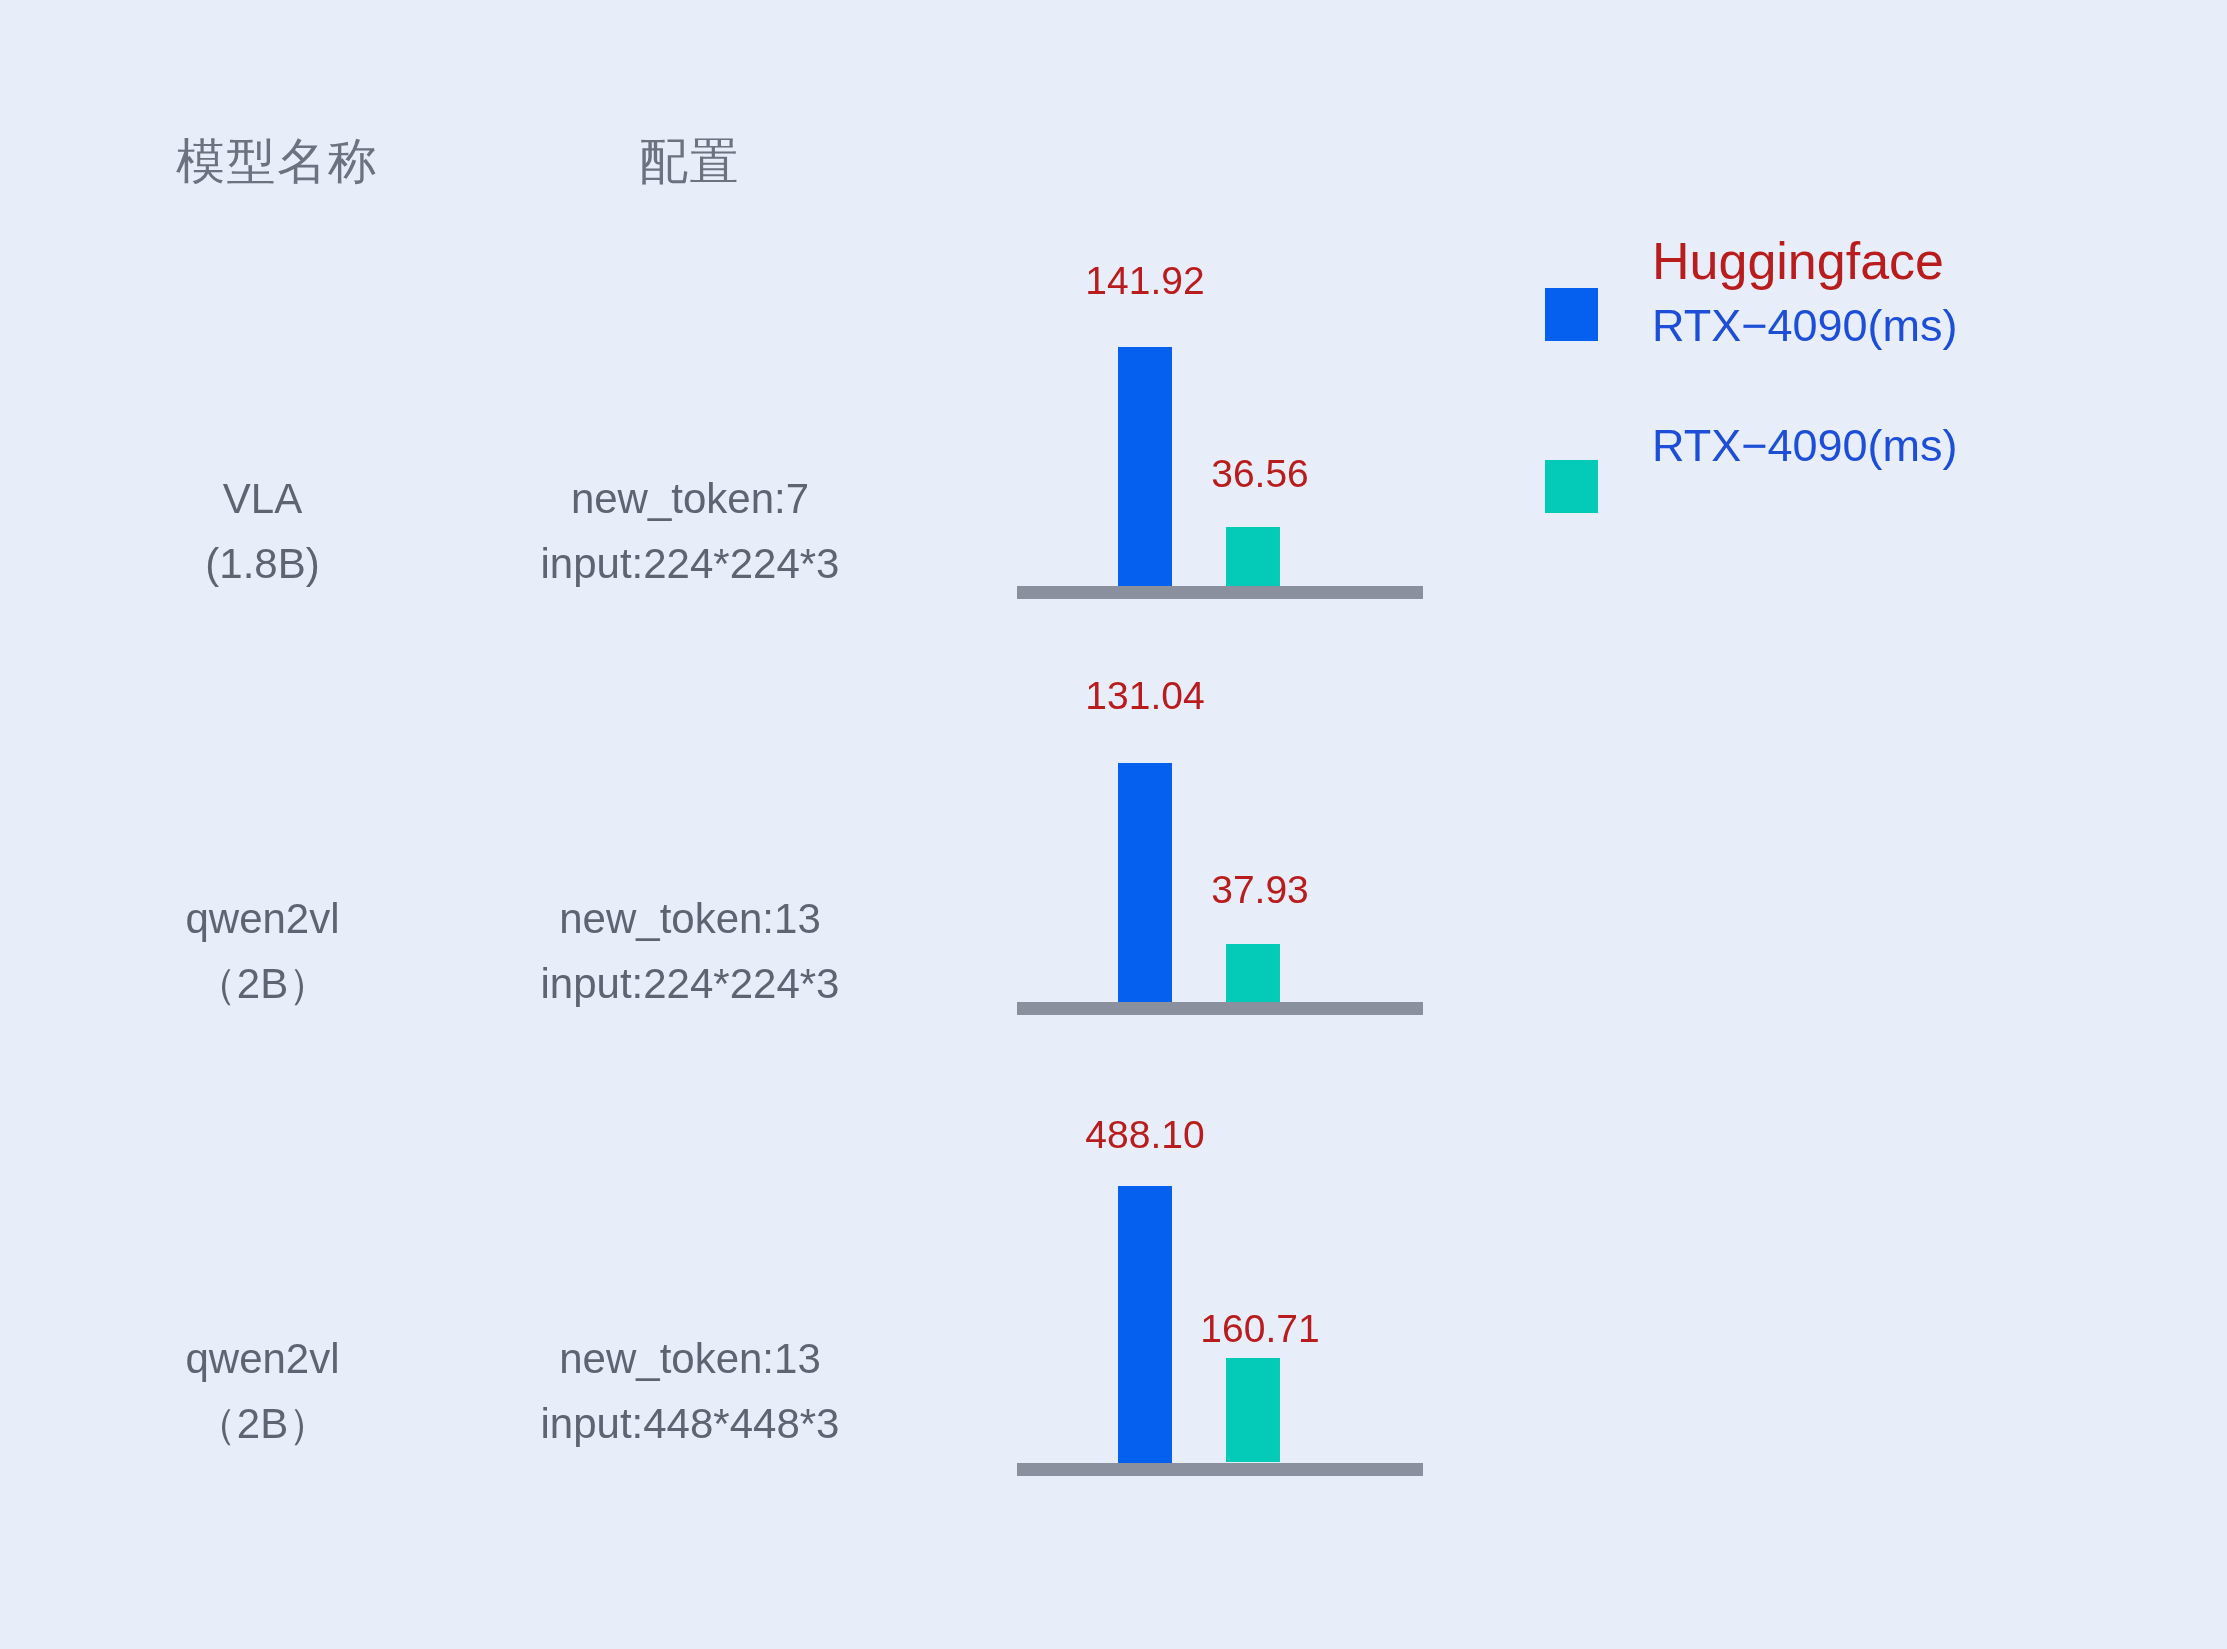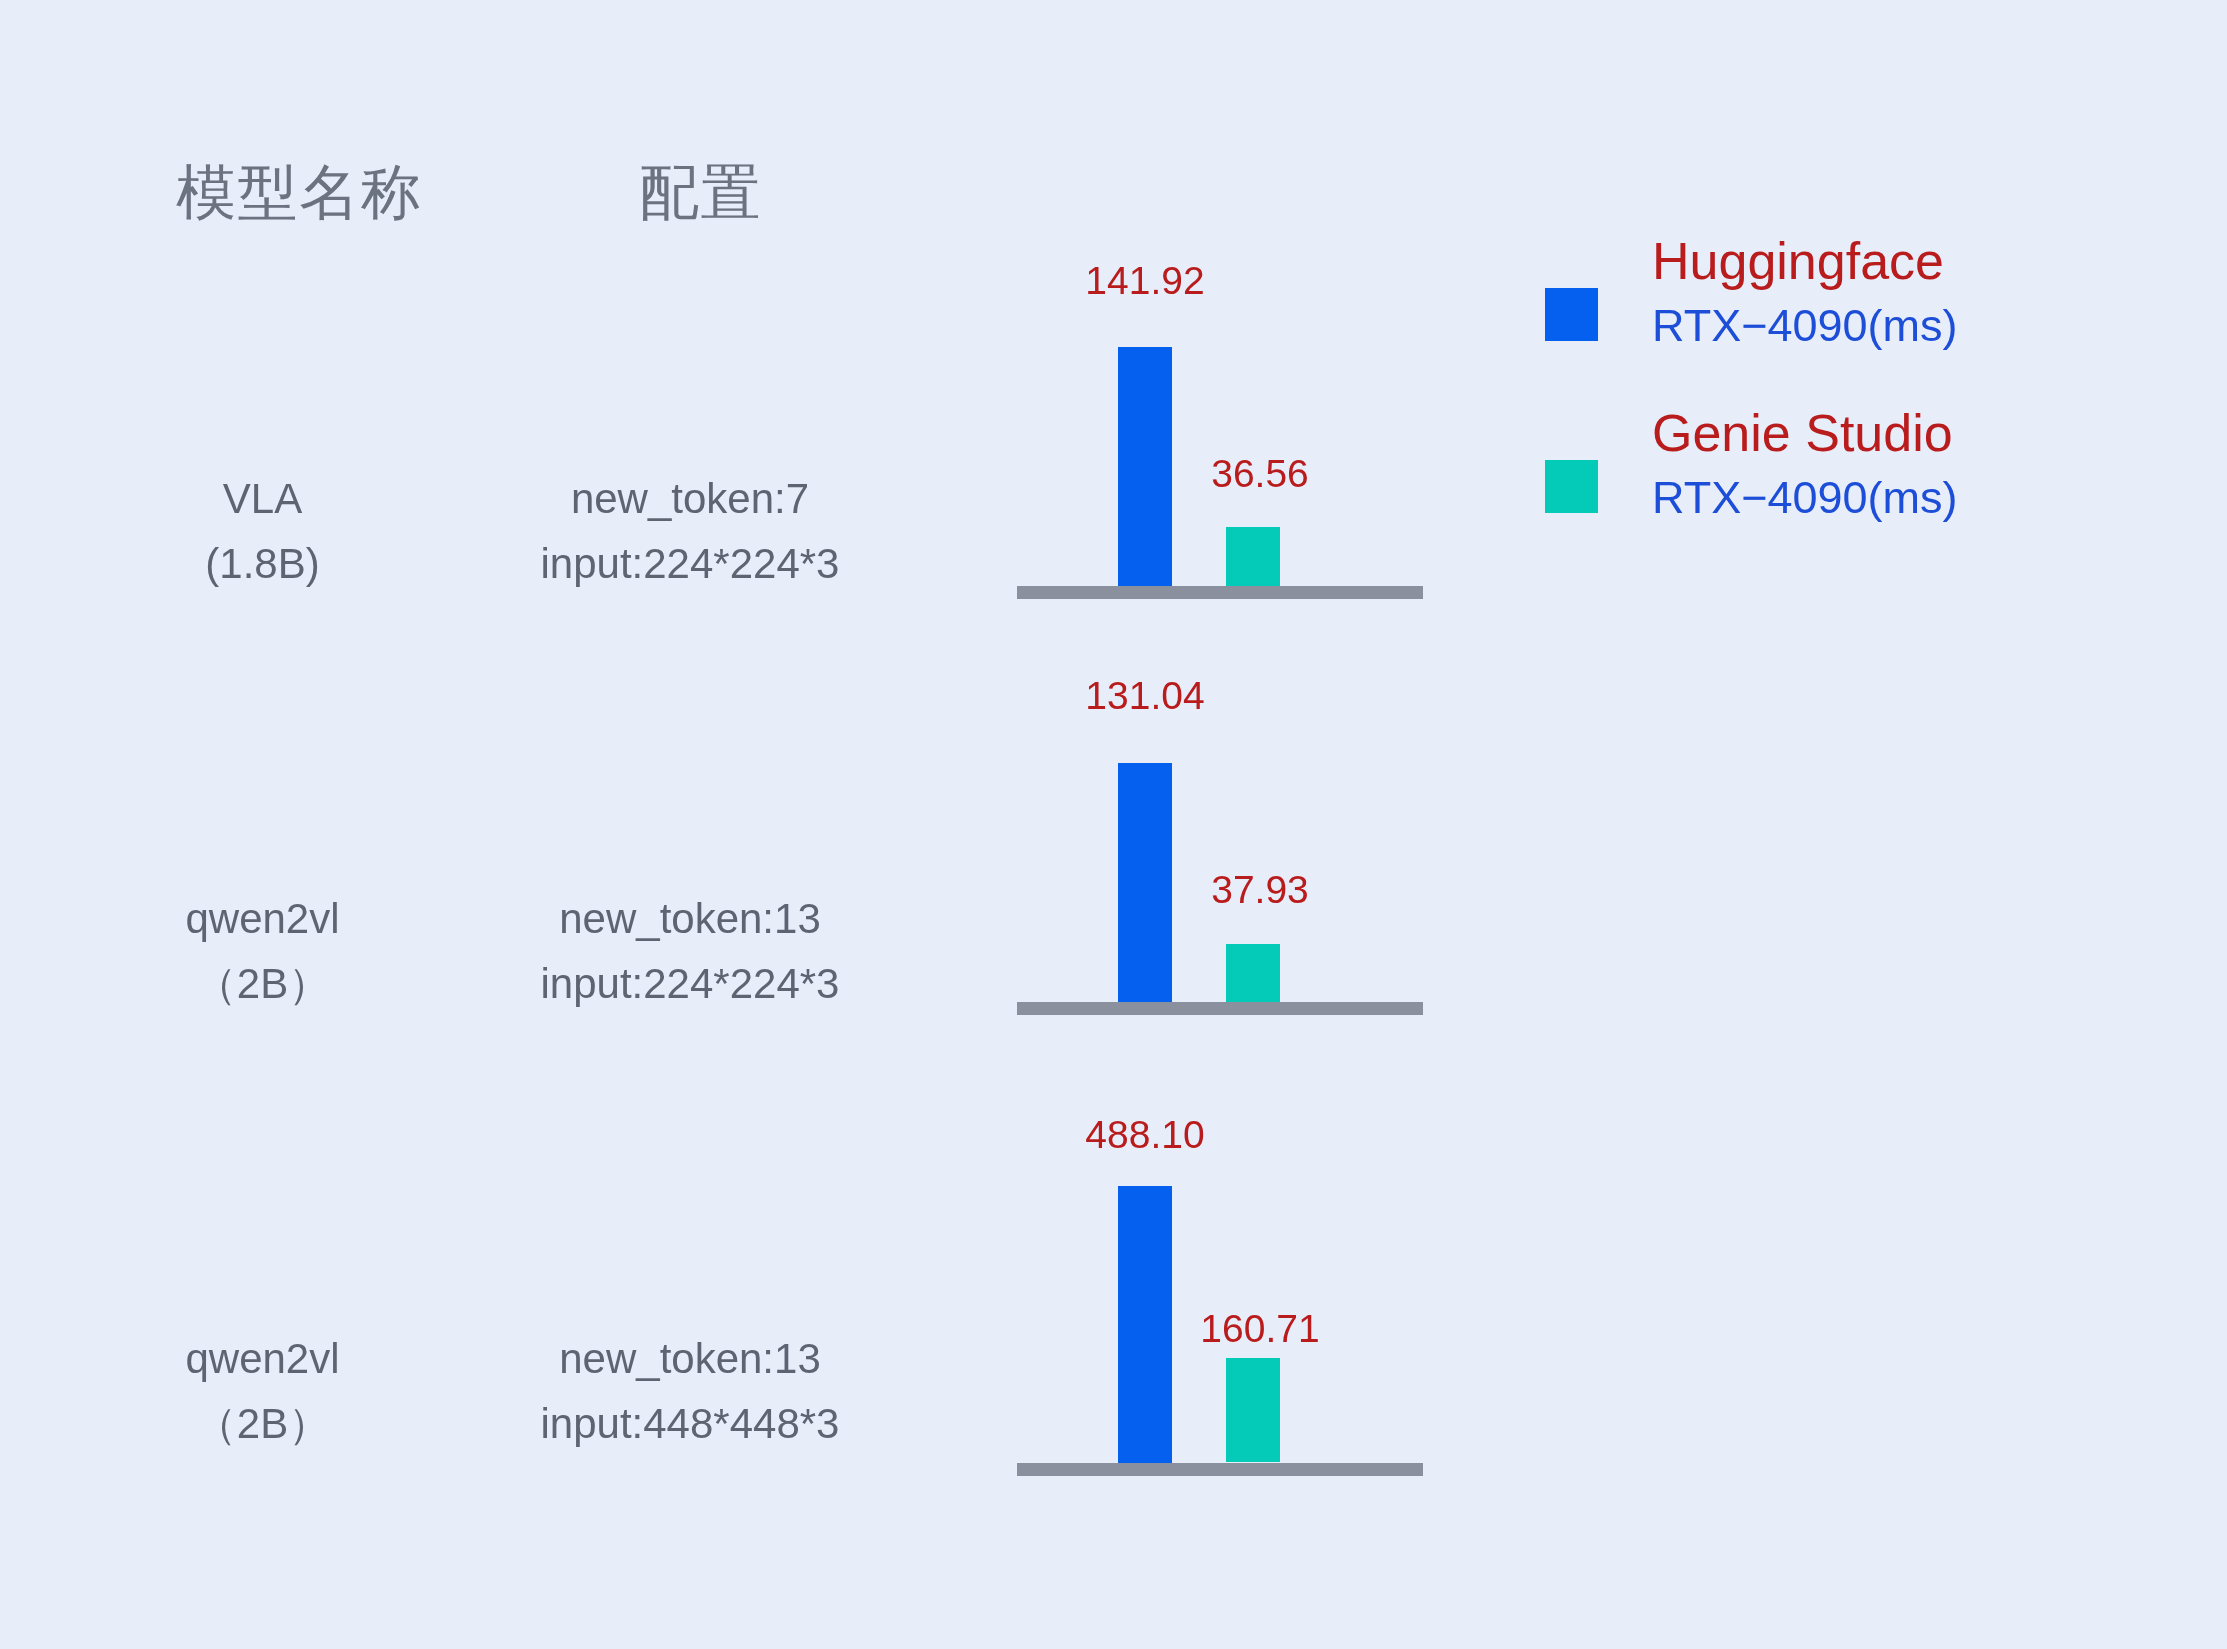"模型名称" .col-header { font-size: 60px -> 49px; margin-top: 24px -> none }
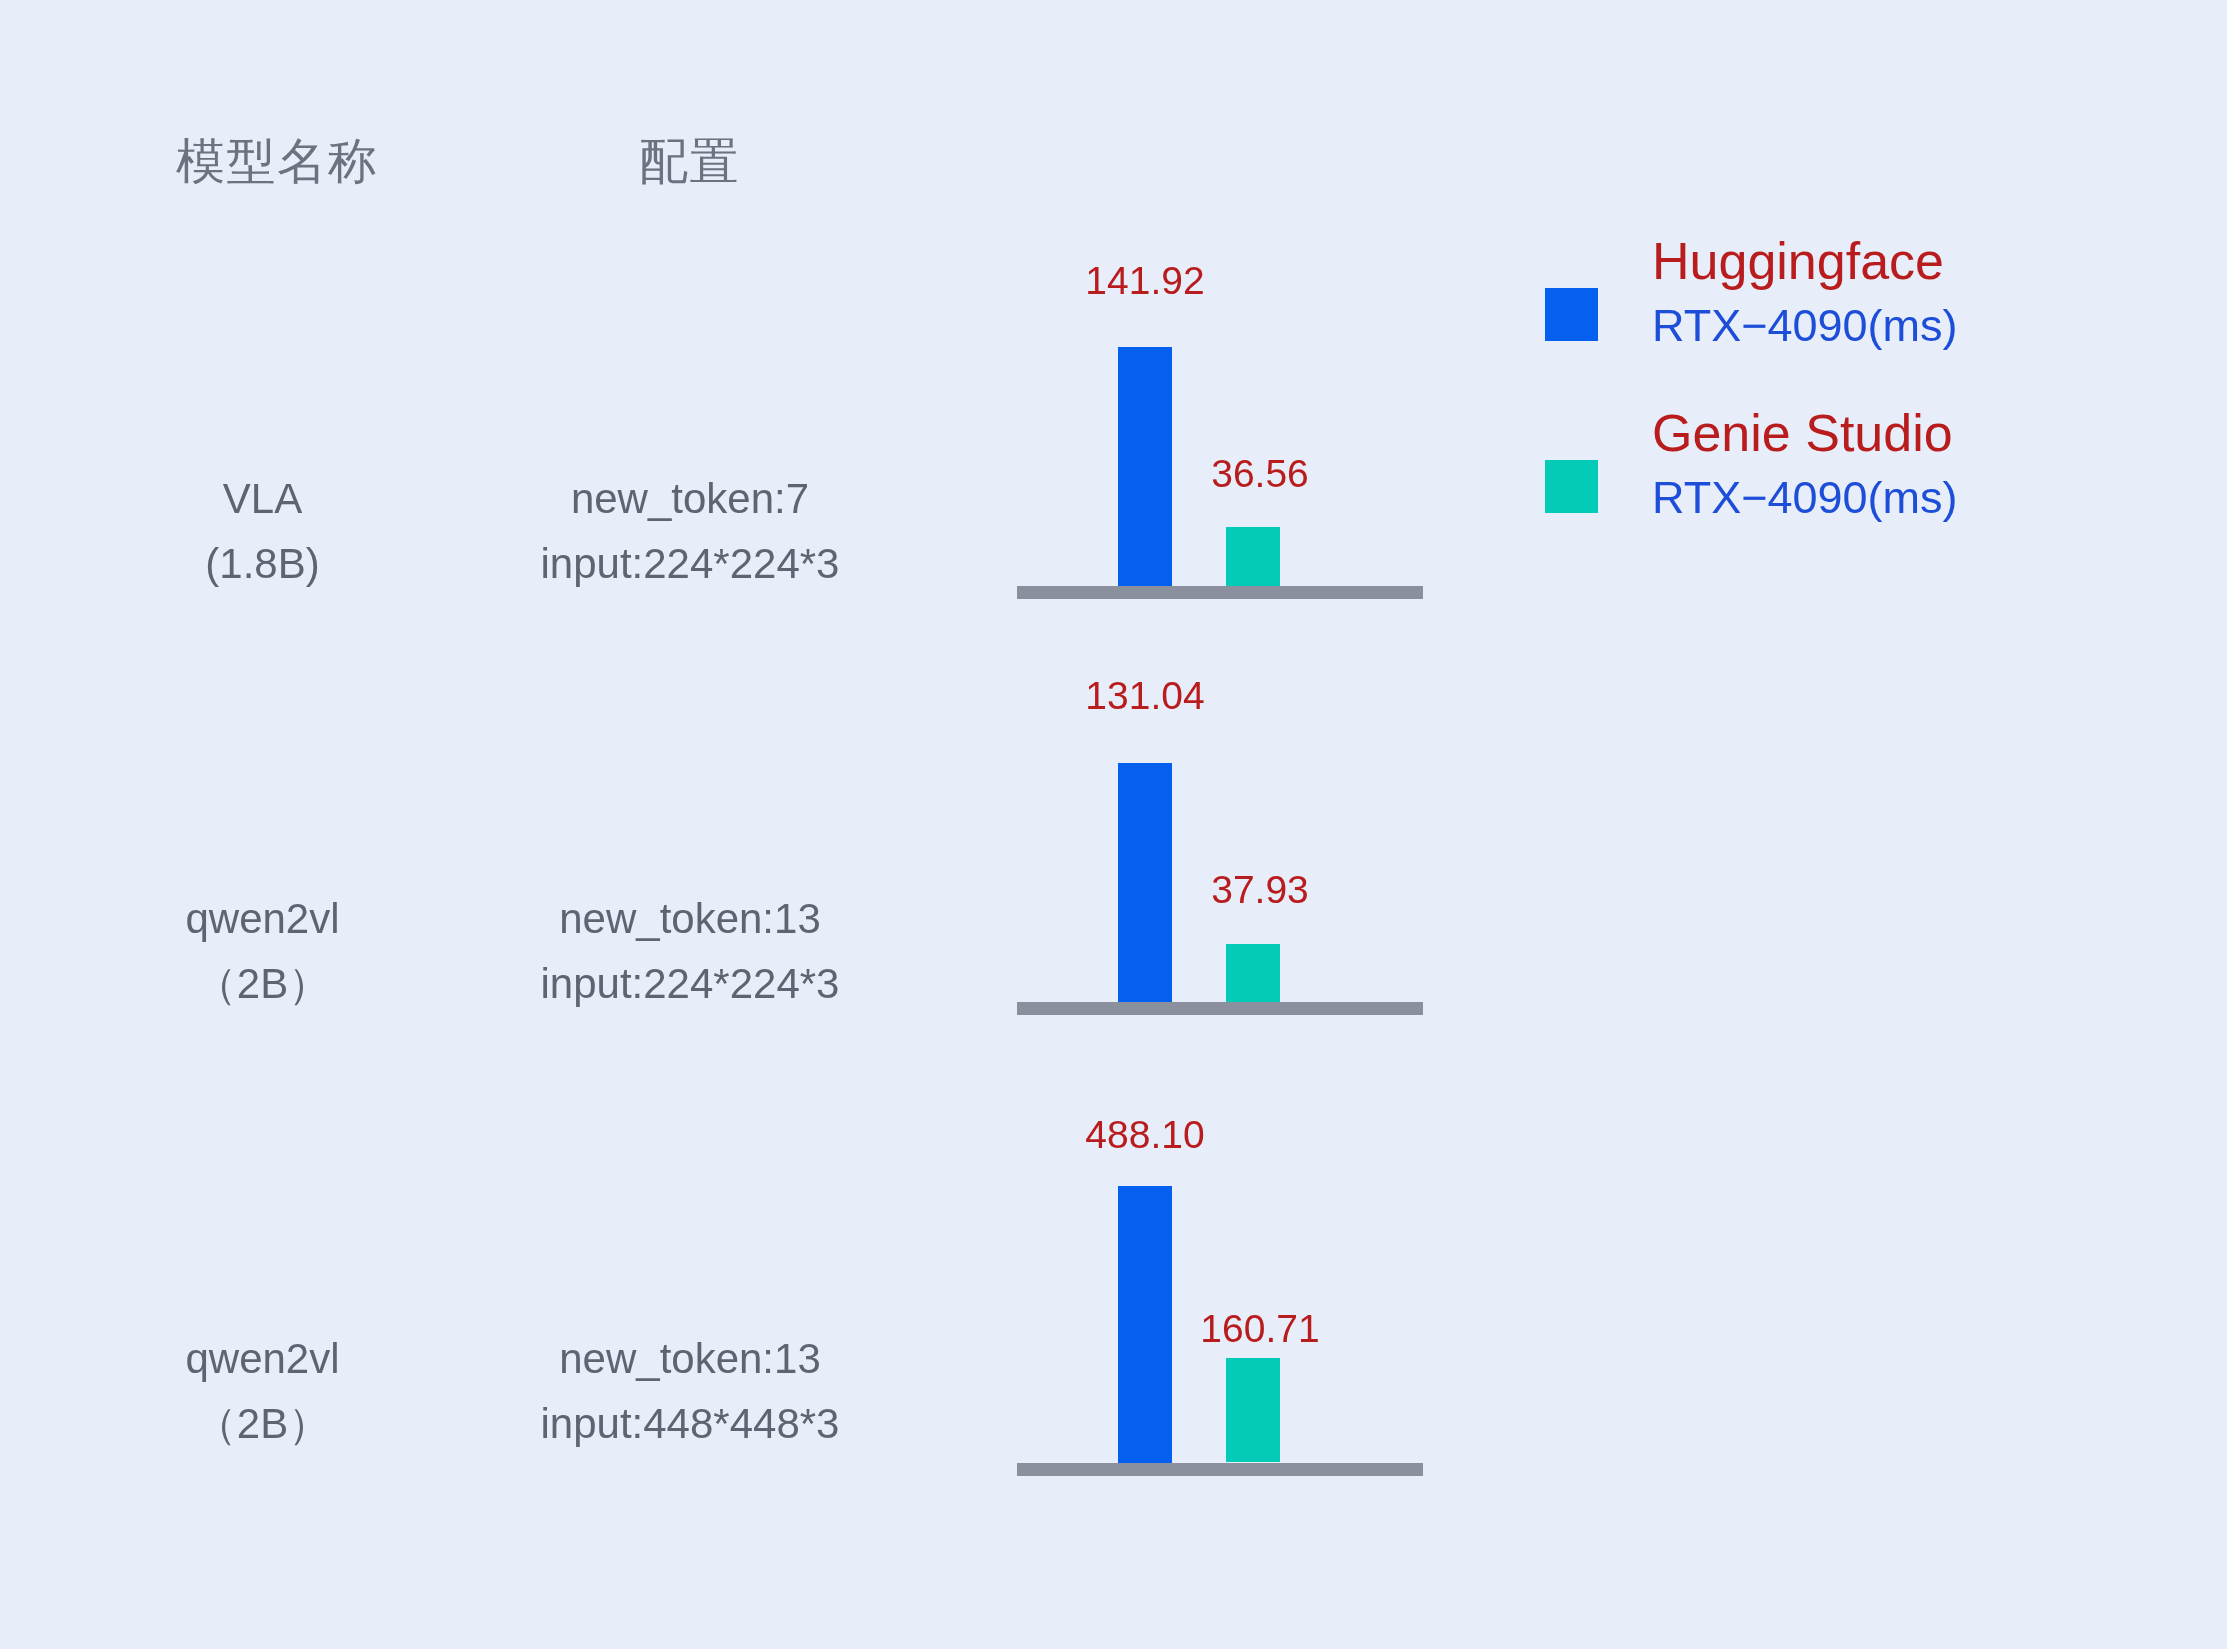"Genie Studio" span.legend-title { html: <span>Genie Studio</span> -> none }
